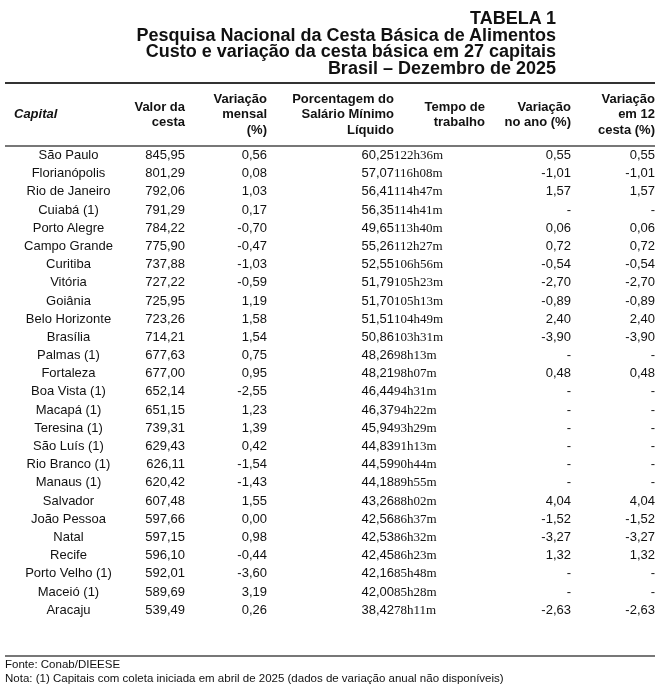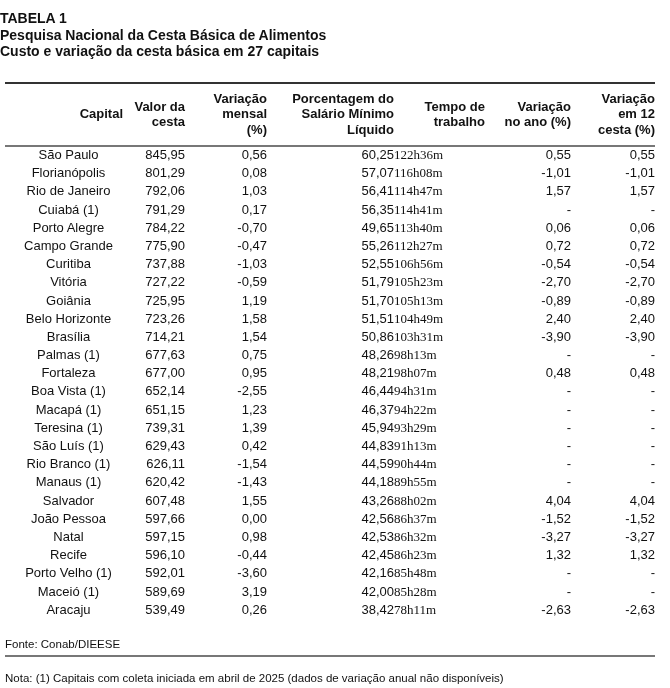"TABELA 1" .titles { font-size: 14px -> 18px; text-align: left -> right }
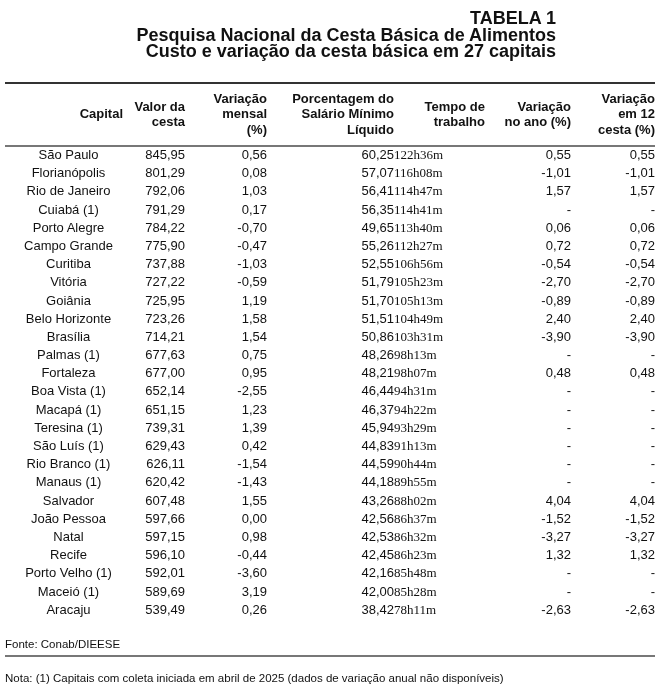"Brasil – Dezembro de 2025" div { html: none -> <div>Brasil – Dezembro de 2025</div> }
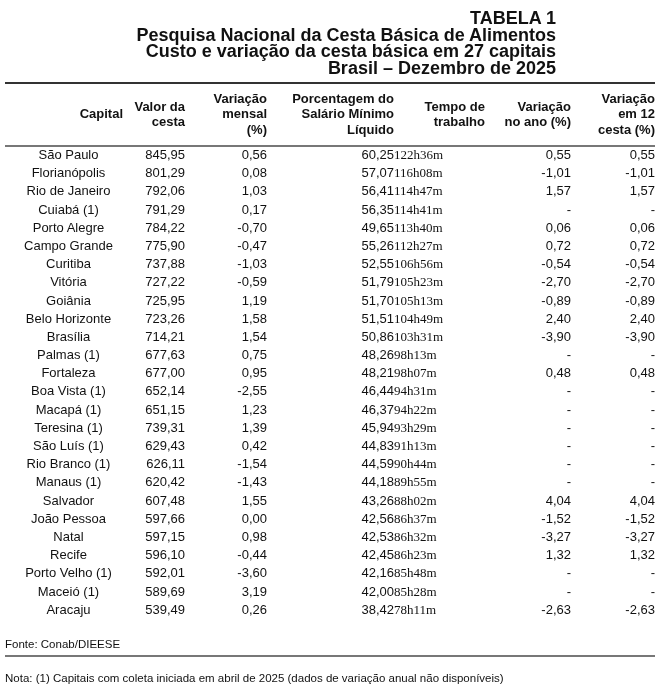"Capital" th.c0 { font-style: none -> italic; text-align: right -> left }
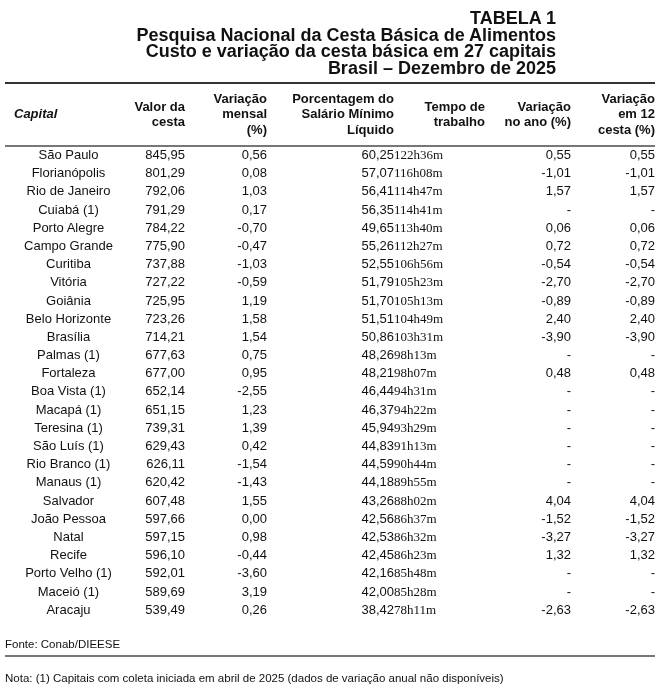"Fonte: Conab/DIEESE" .foot-src { top: 637px -> 657px }
